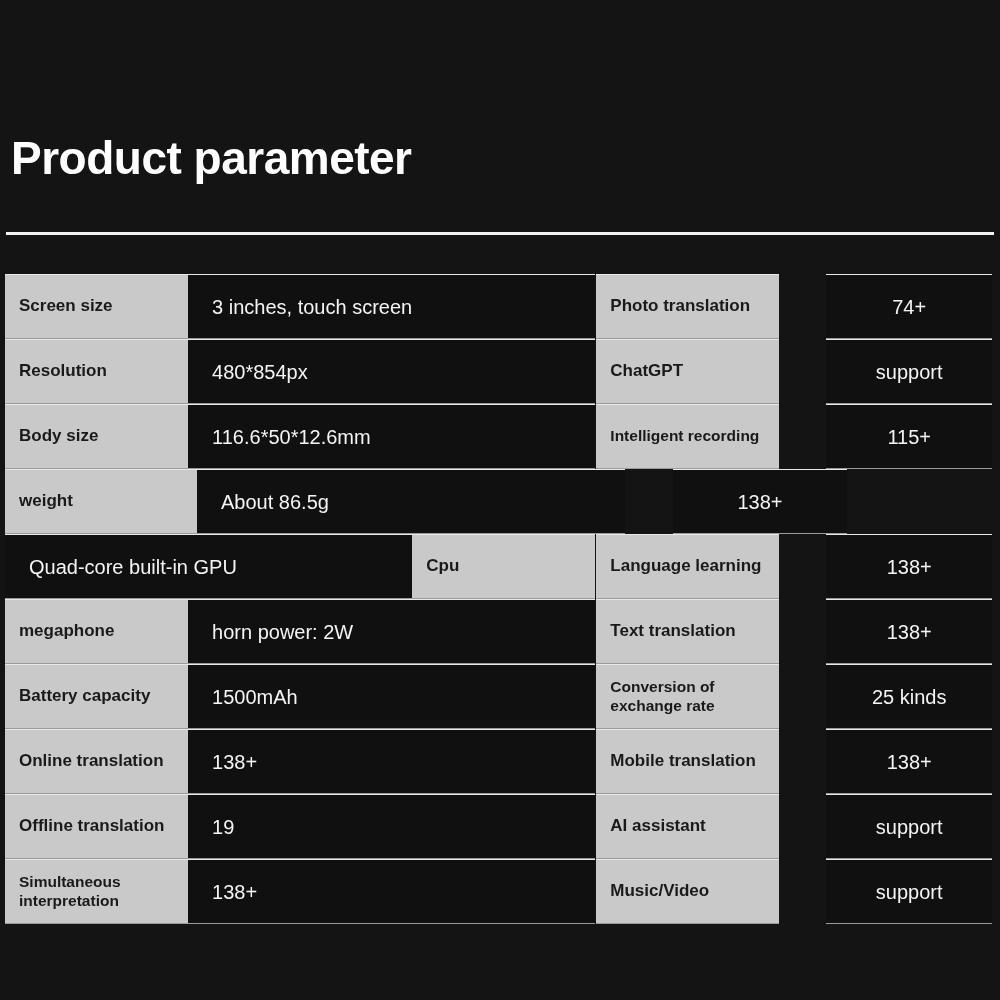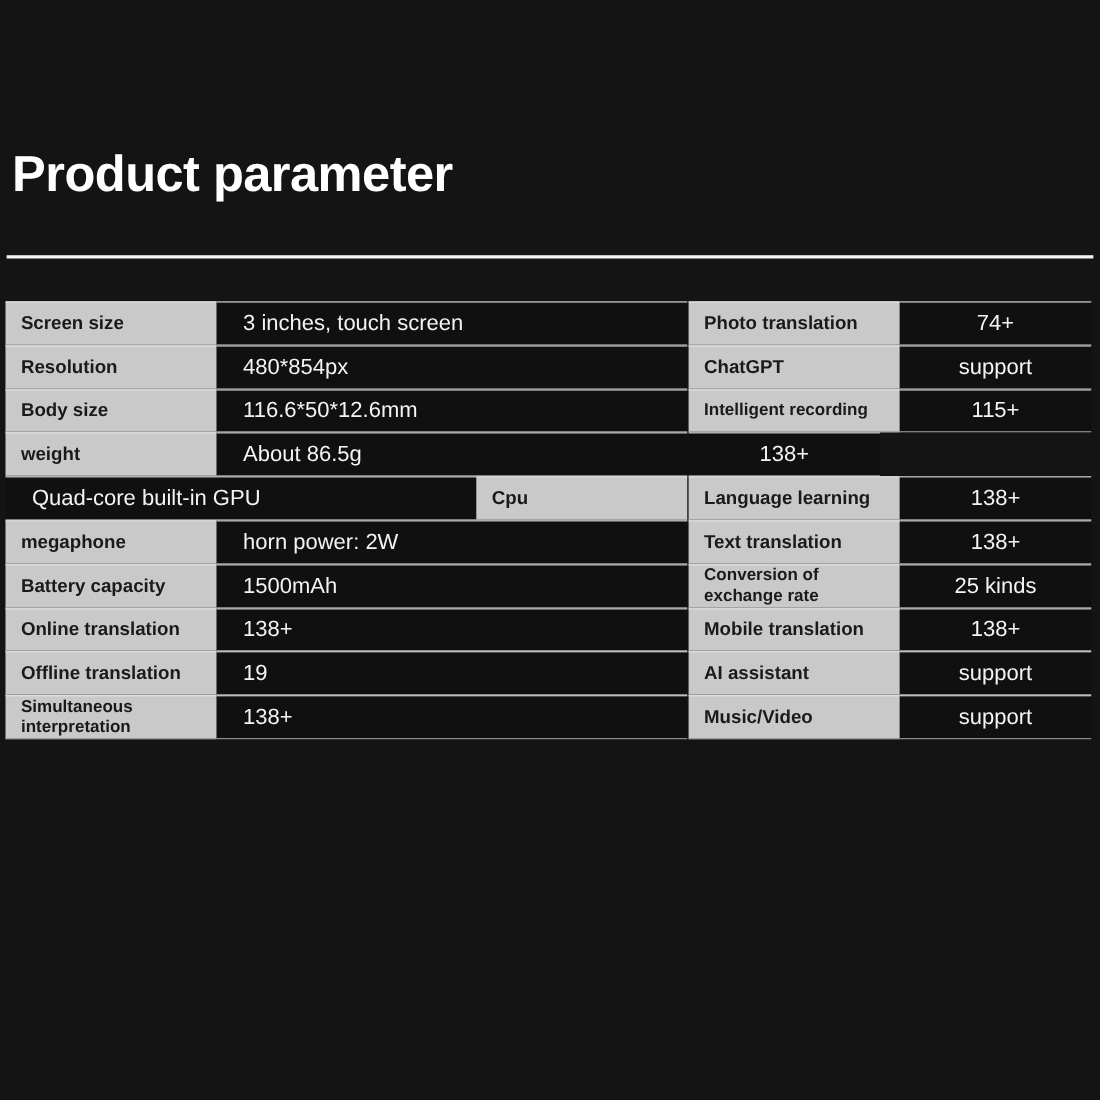"Screen size" .spec-table { height: 398px -> 650px }
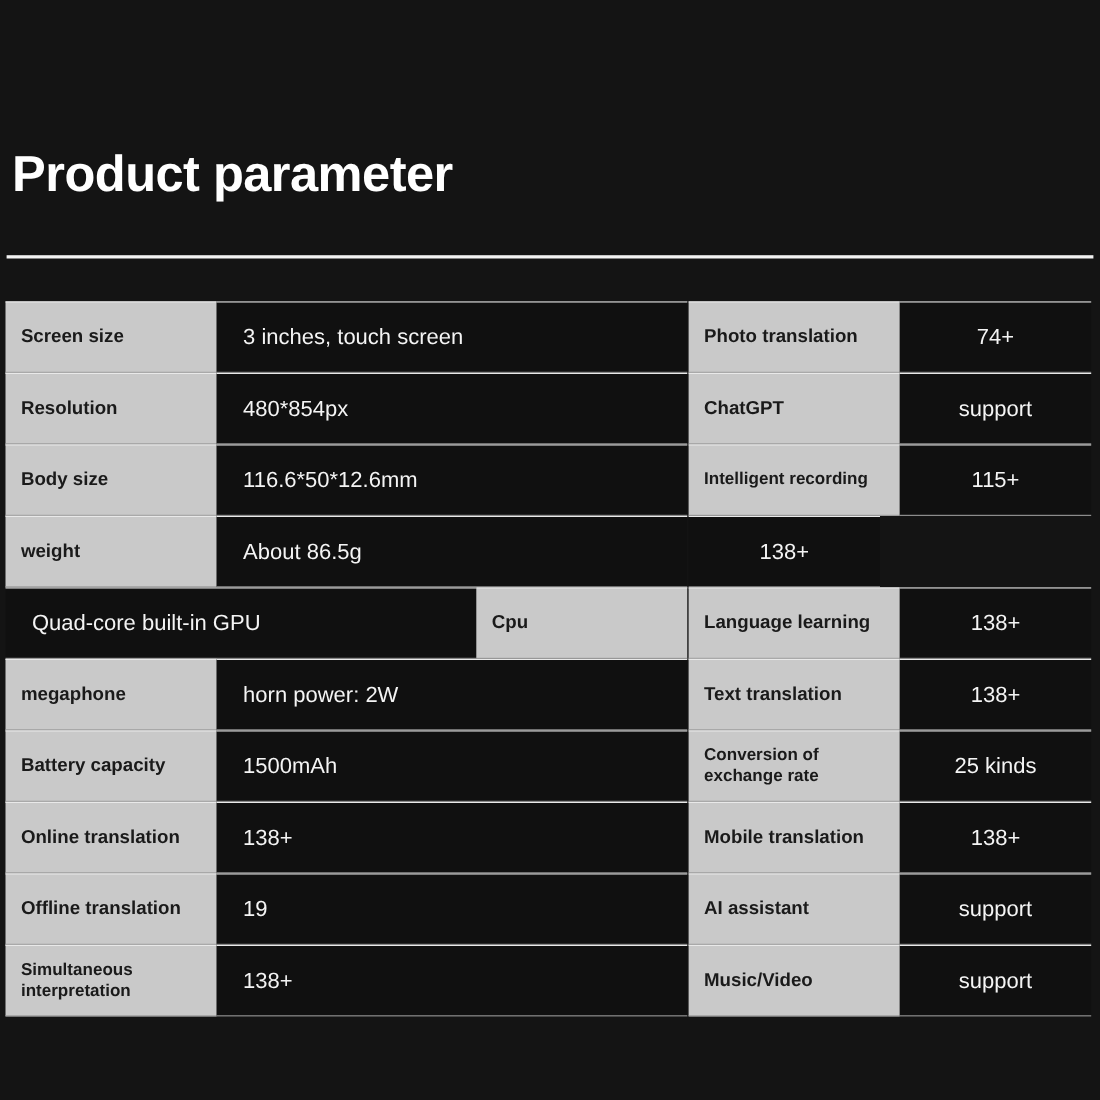"74+" .col-r-value { margin-left: none -> 47px }
